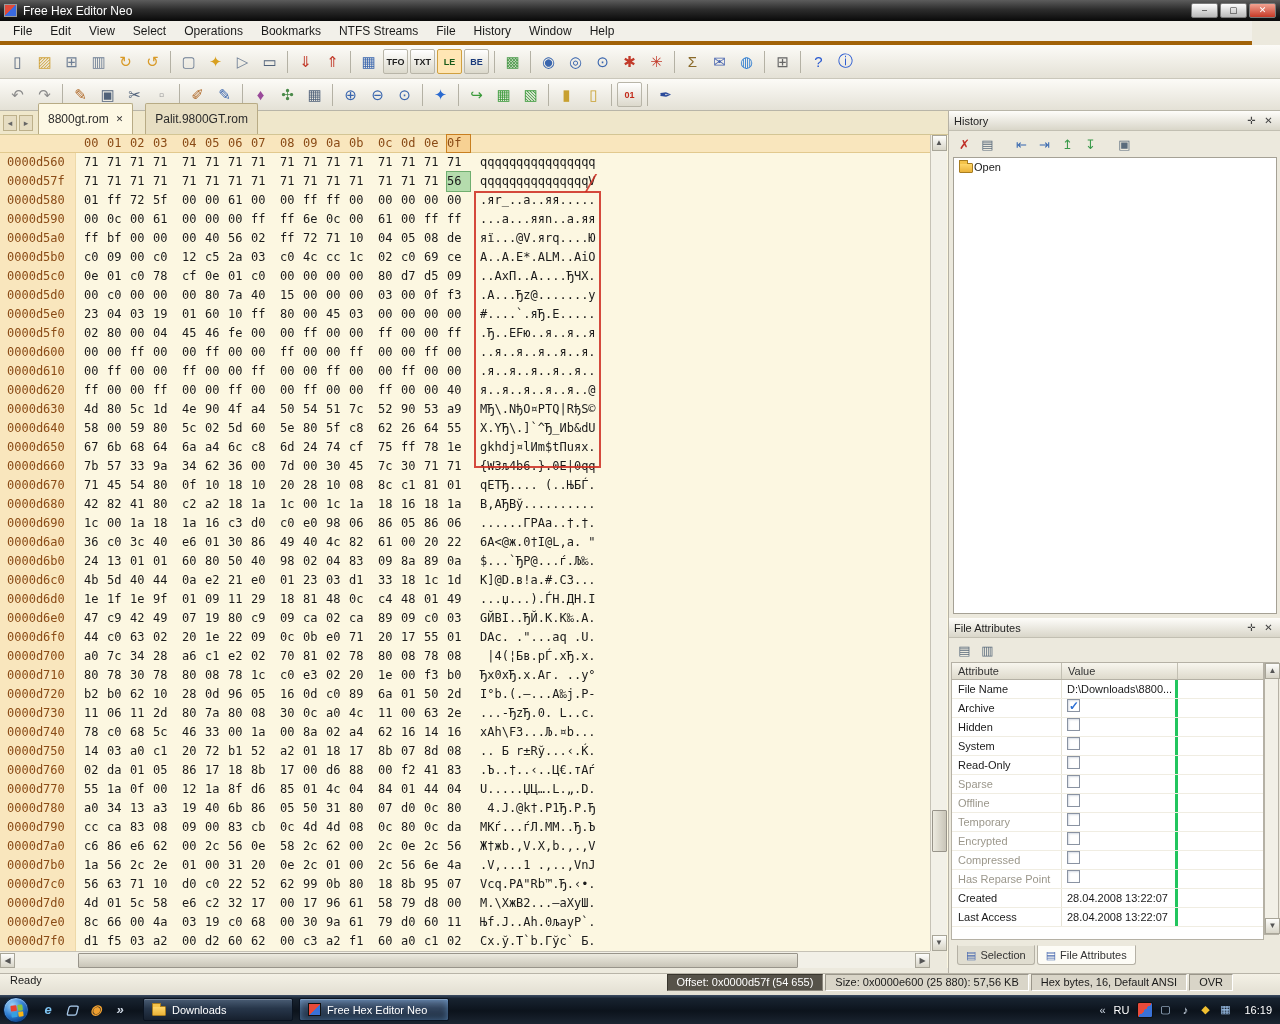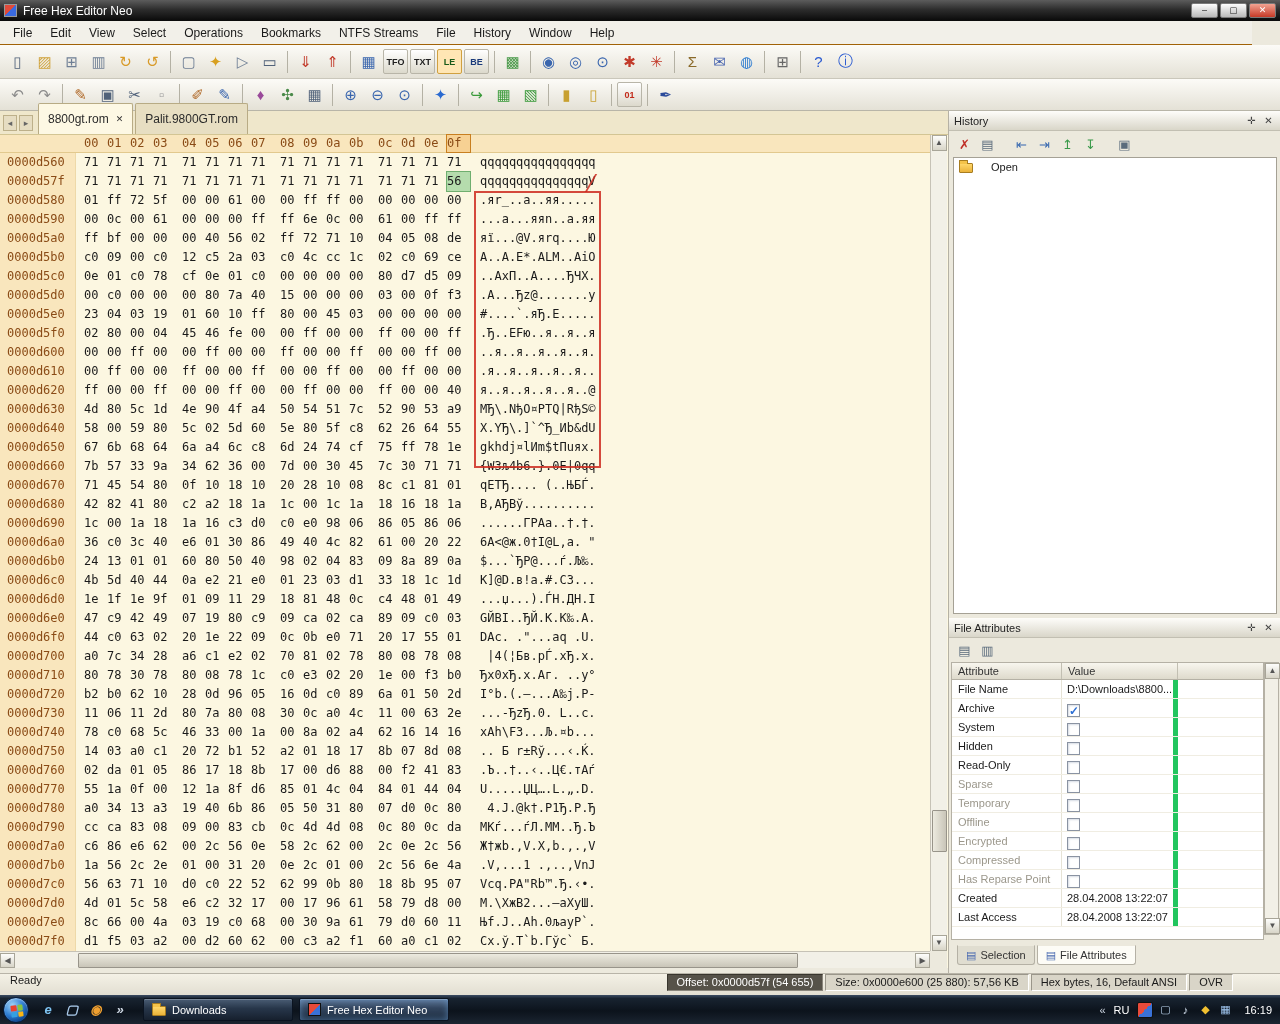"File" .menubar { border-bottom: 1px solid #a16207 -> 4px solid #a16207 }
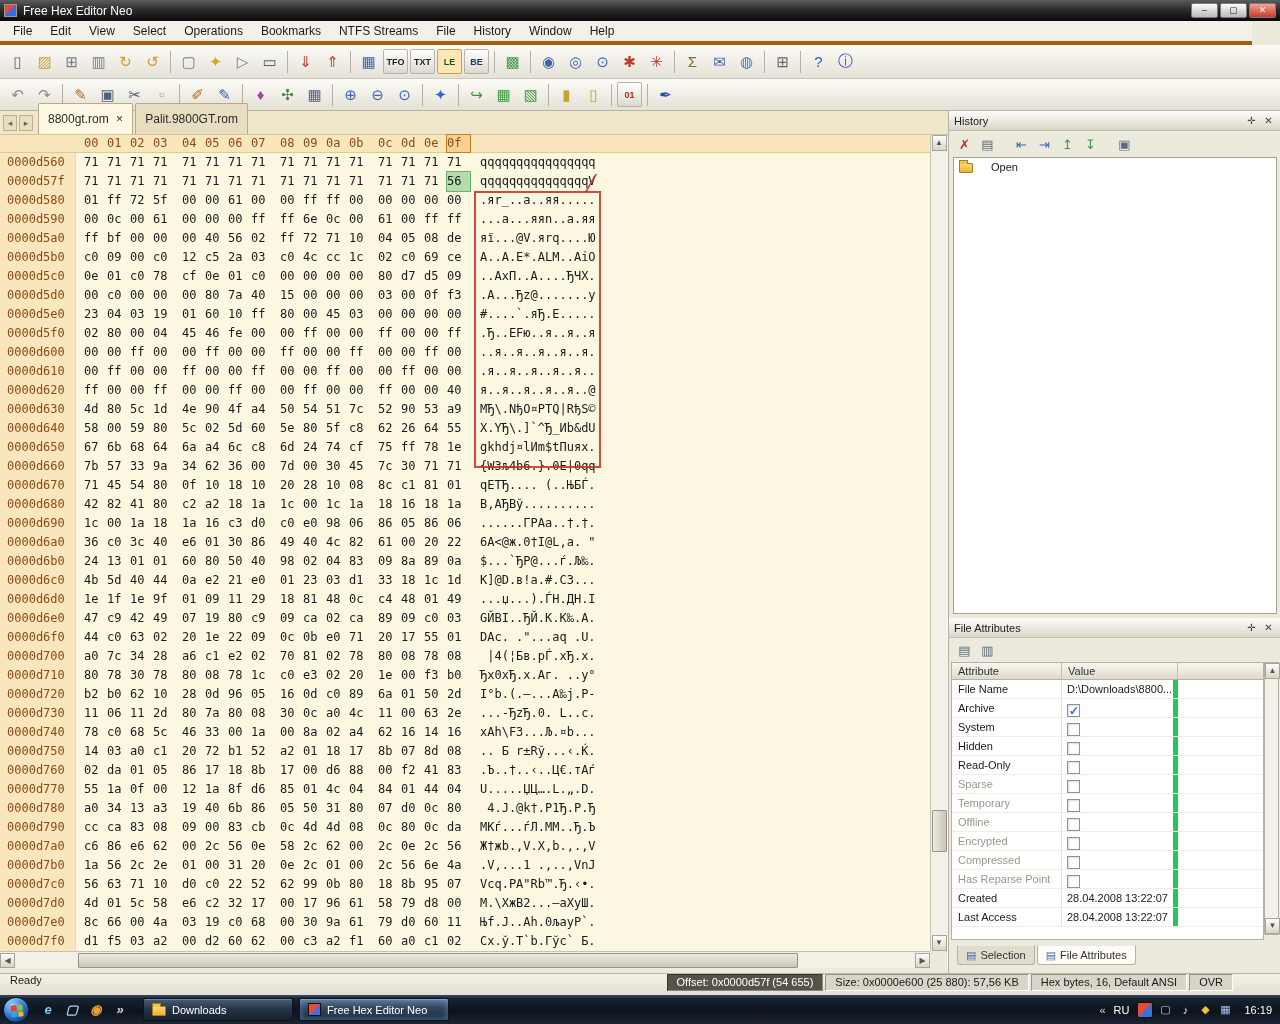"8800gt.rom" .tab { margin-right: 2px -> 12px }
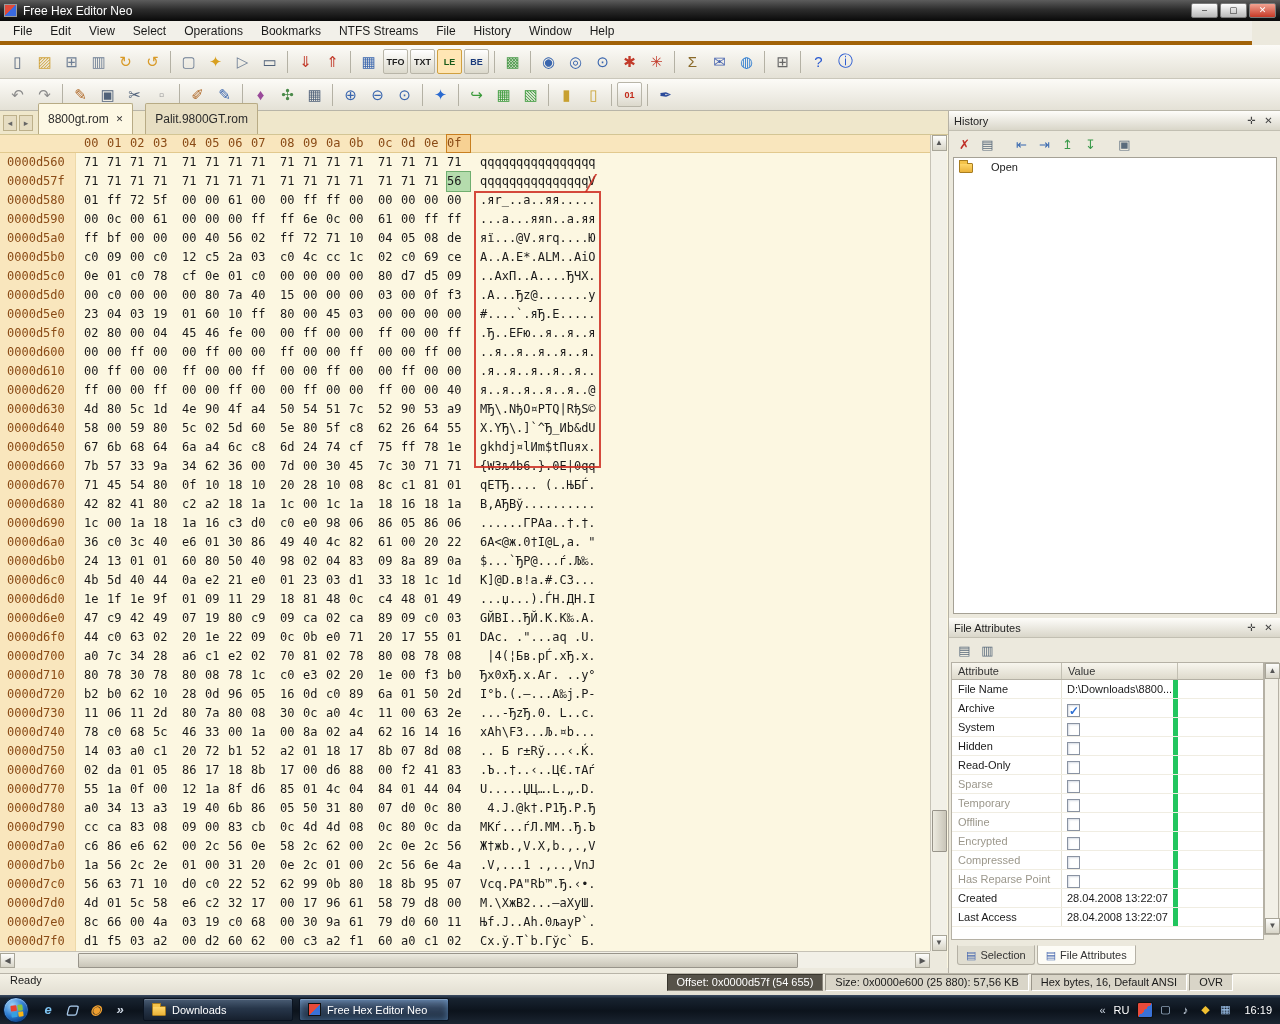"Open" .hist-item { gap: 18px -> 1px }
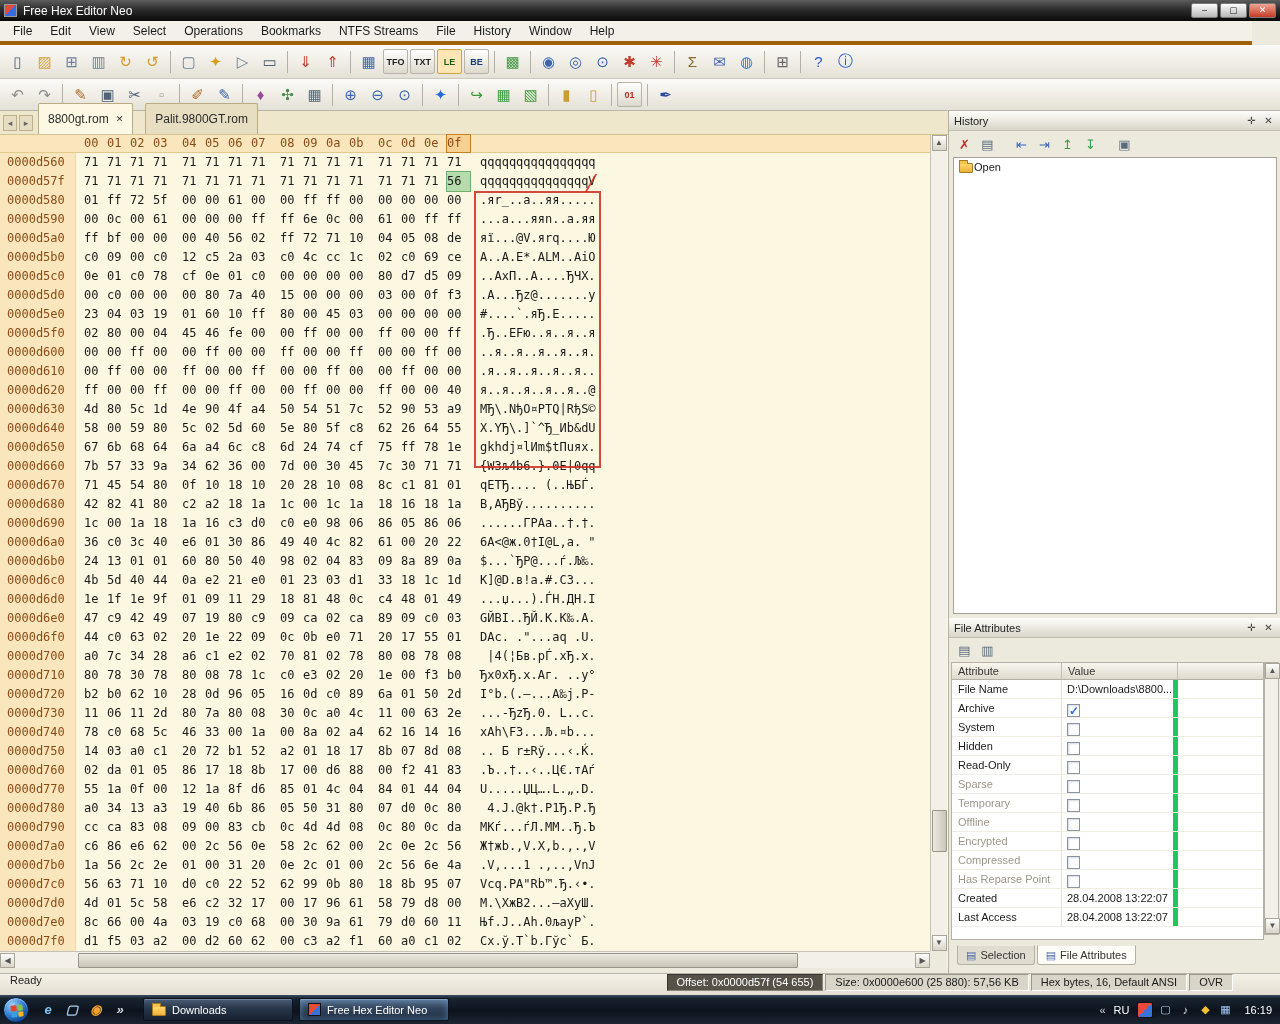"D:\Downloads\8800..." .acell-val { align-items: flex-end -> flex-start; border-right: 5px solid #22c55e -> 3px solid #22c55e }
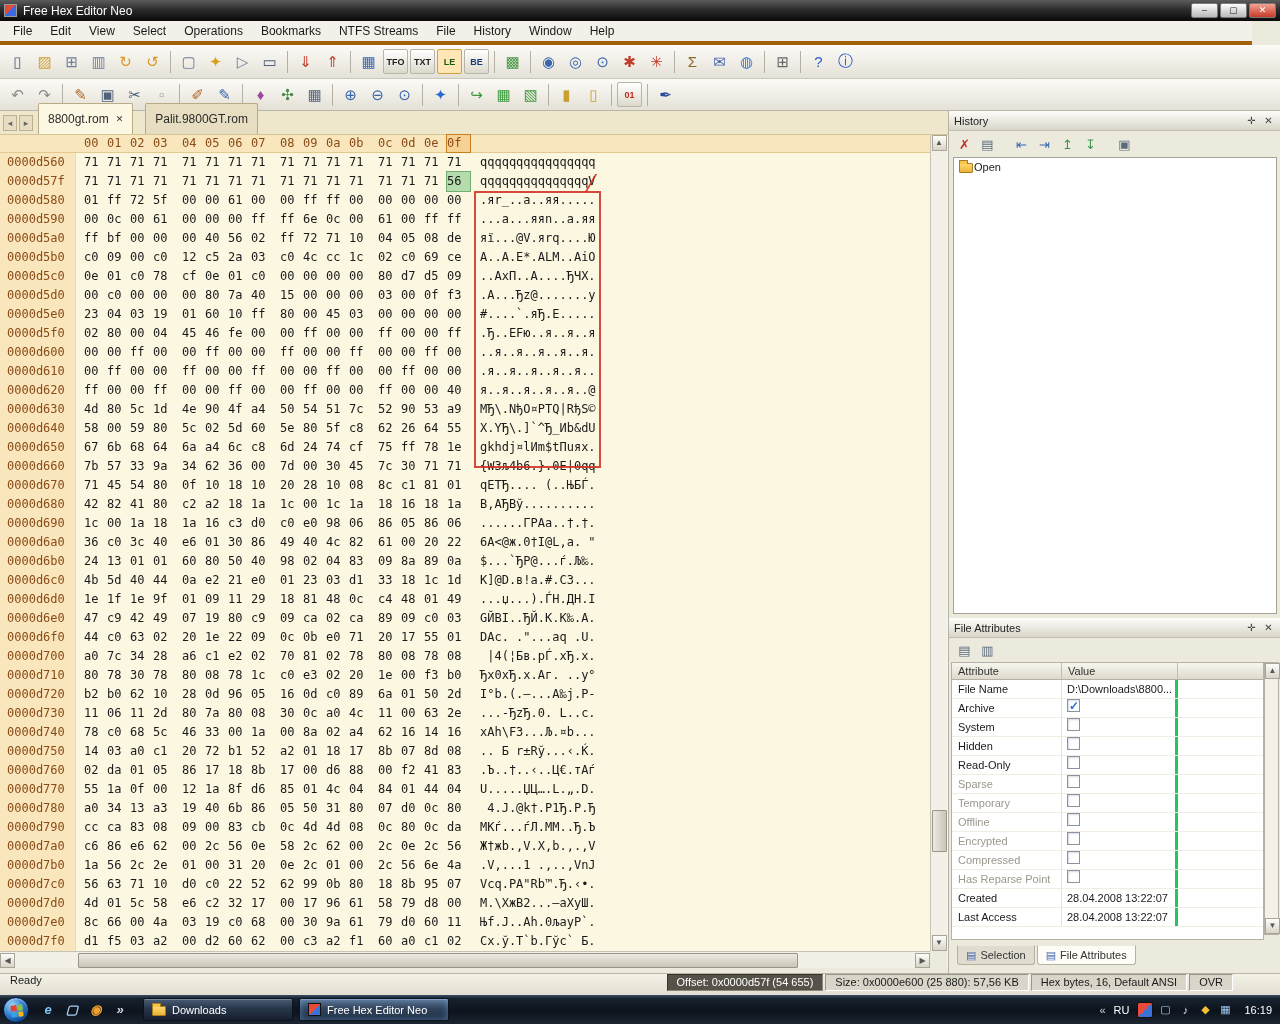"System" div.arow { order: before "Hidden" -> after "Hidden" }
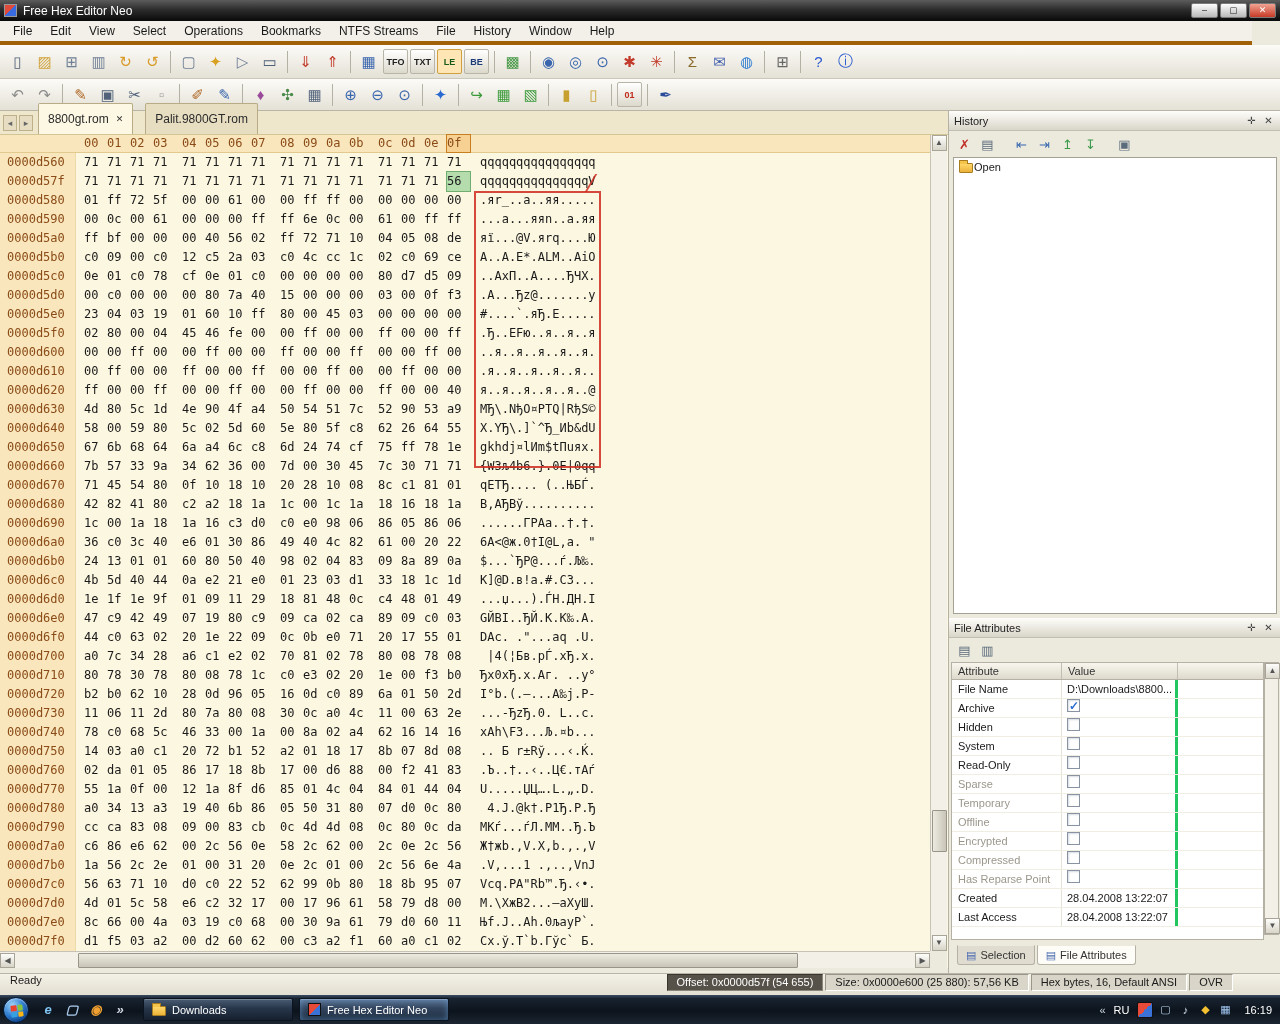"Temporary" div.arow { order: before "Offline" -> after "Offline" }
